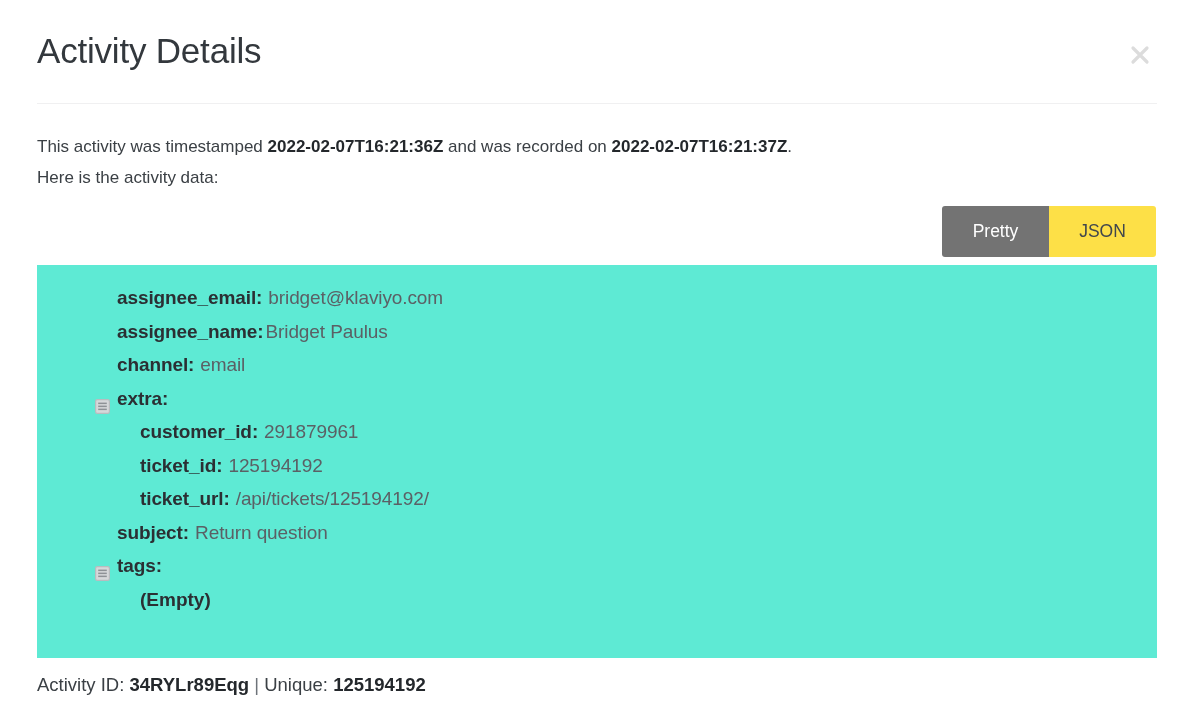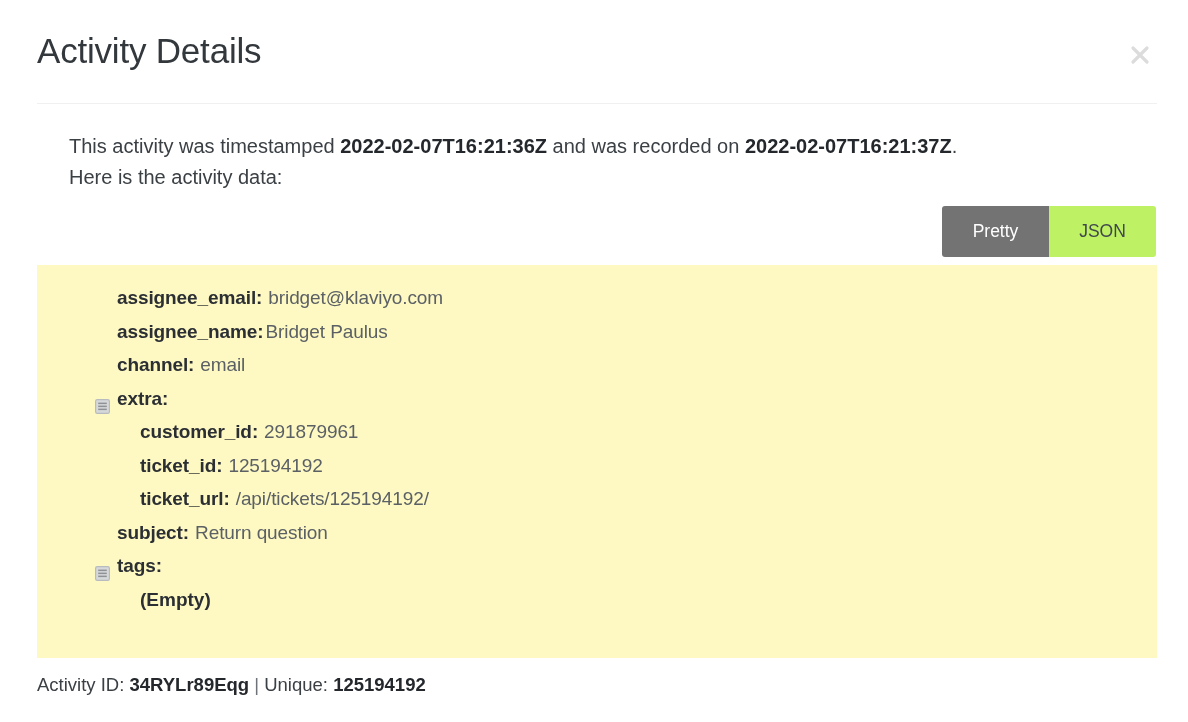"This activity was timestamped" .intro { font-size: 20px -> 17px; margin-left: 32px -> none }
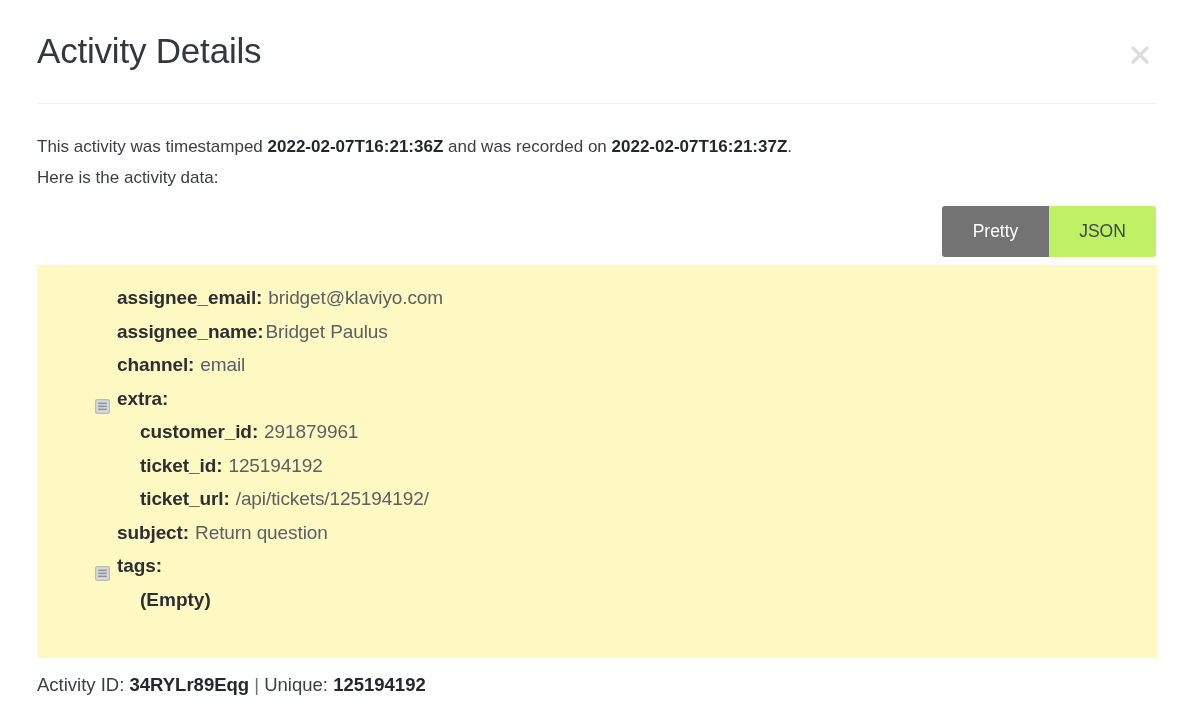"JSON" .view-toggle .seg.inactive { background: #bef264 -> #fde047 }
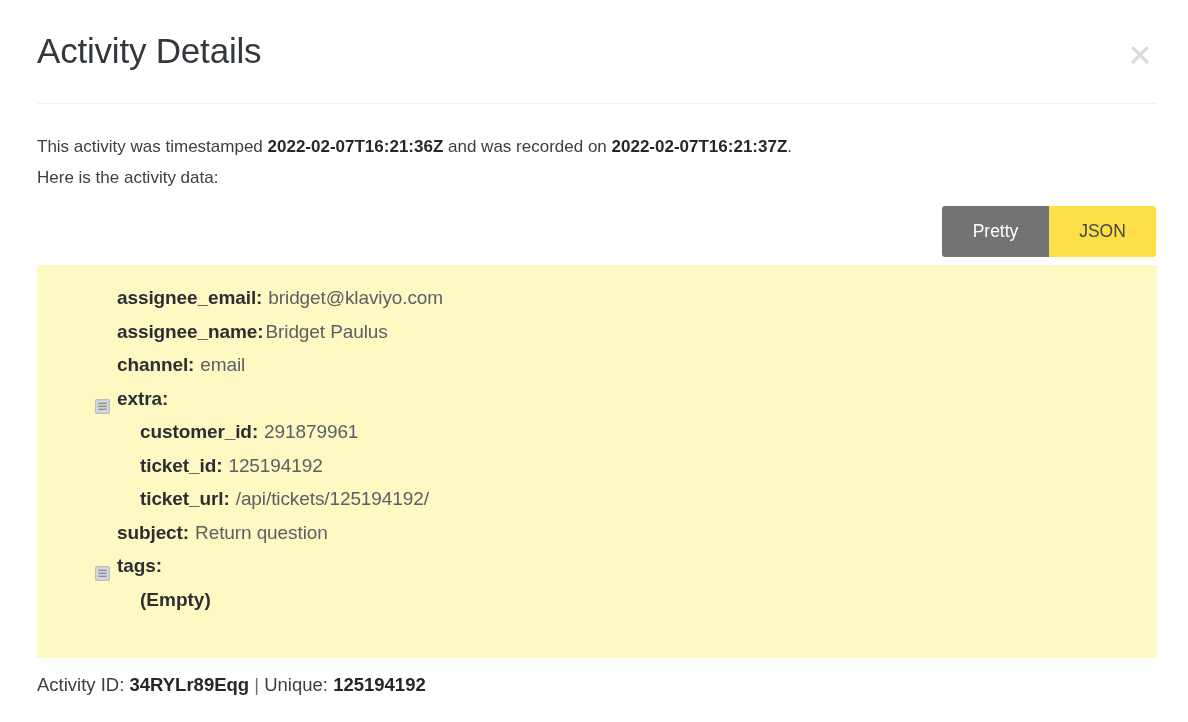"assignee_email: bridget@klaviyo.com" .data-panel { background: #fef9c3 -> #5eead4 }
